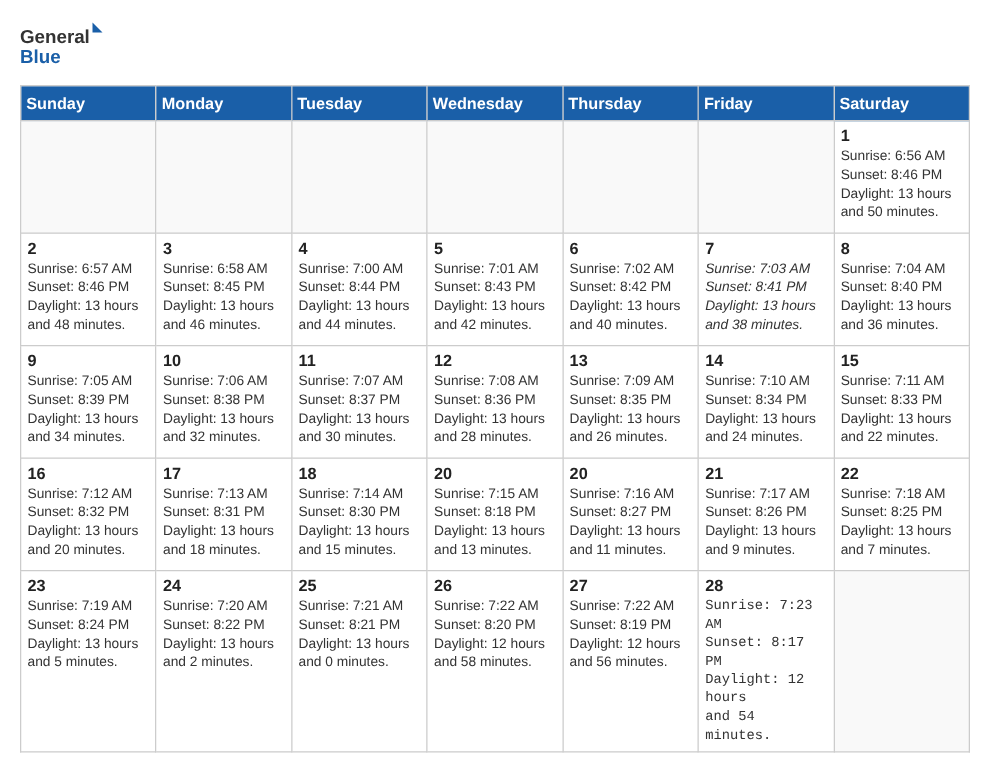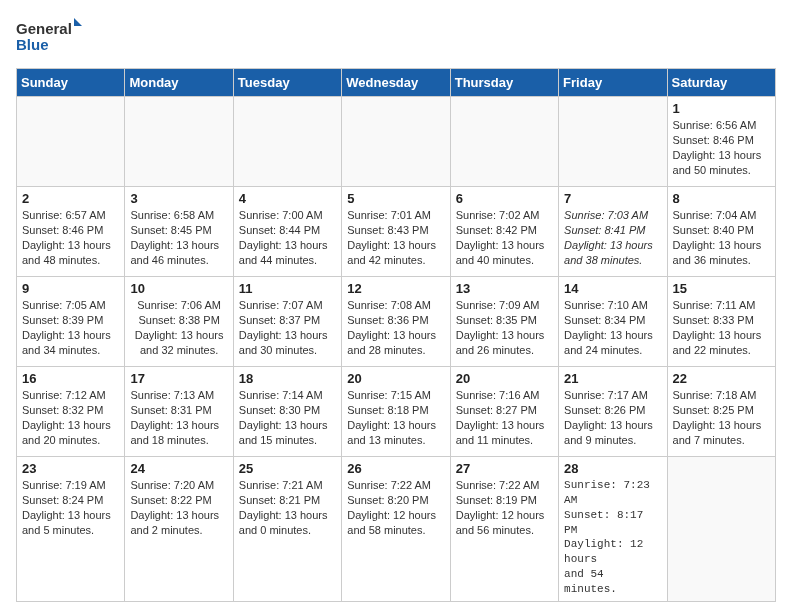"Sunrise: 7:06 AM" div.cell-info { text-align: center -> none }
